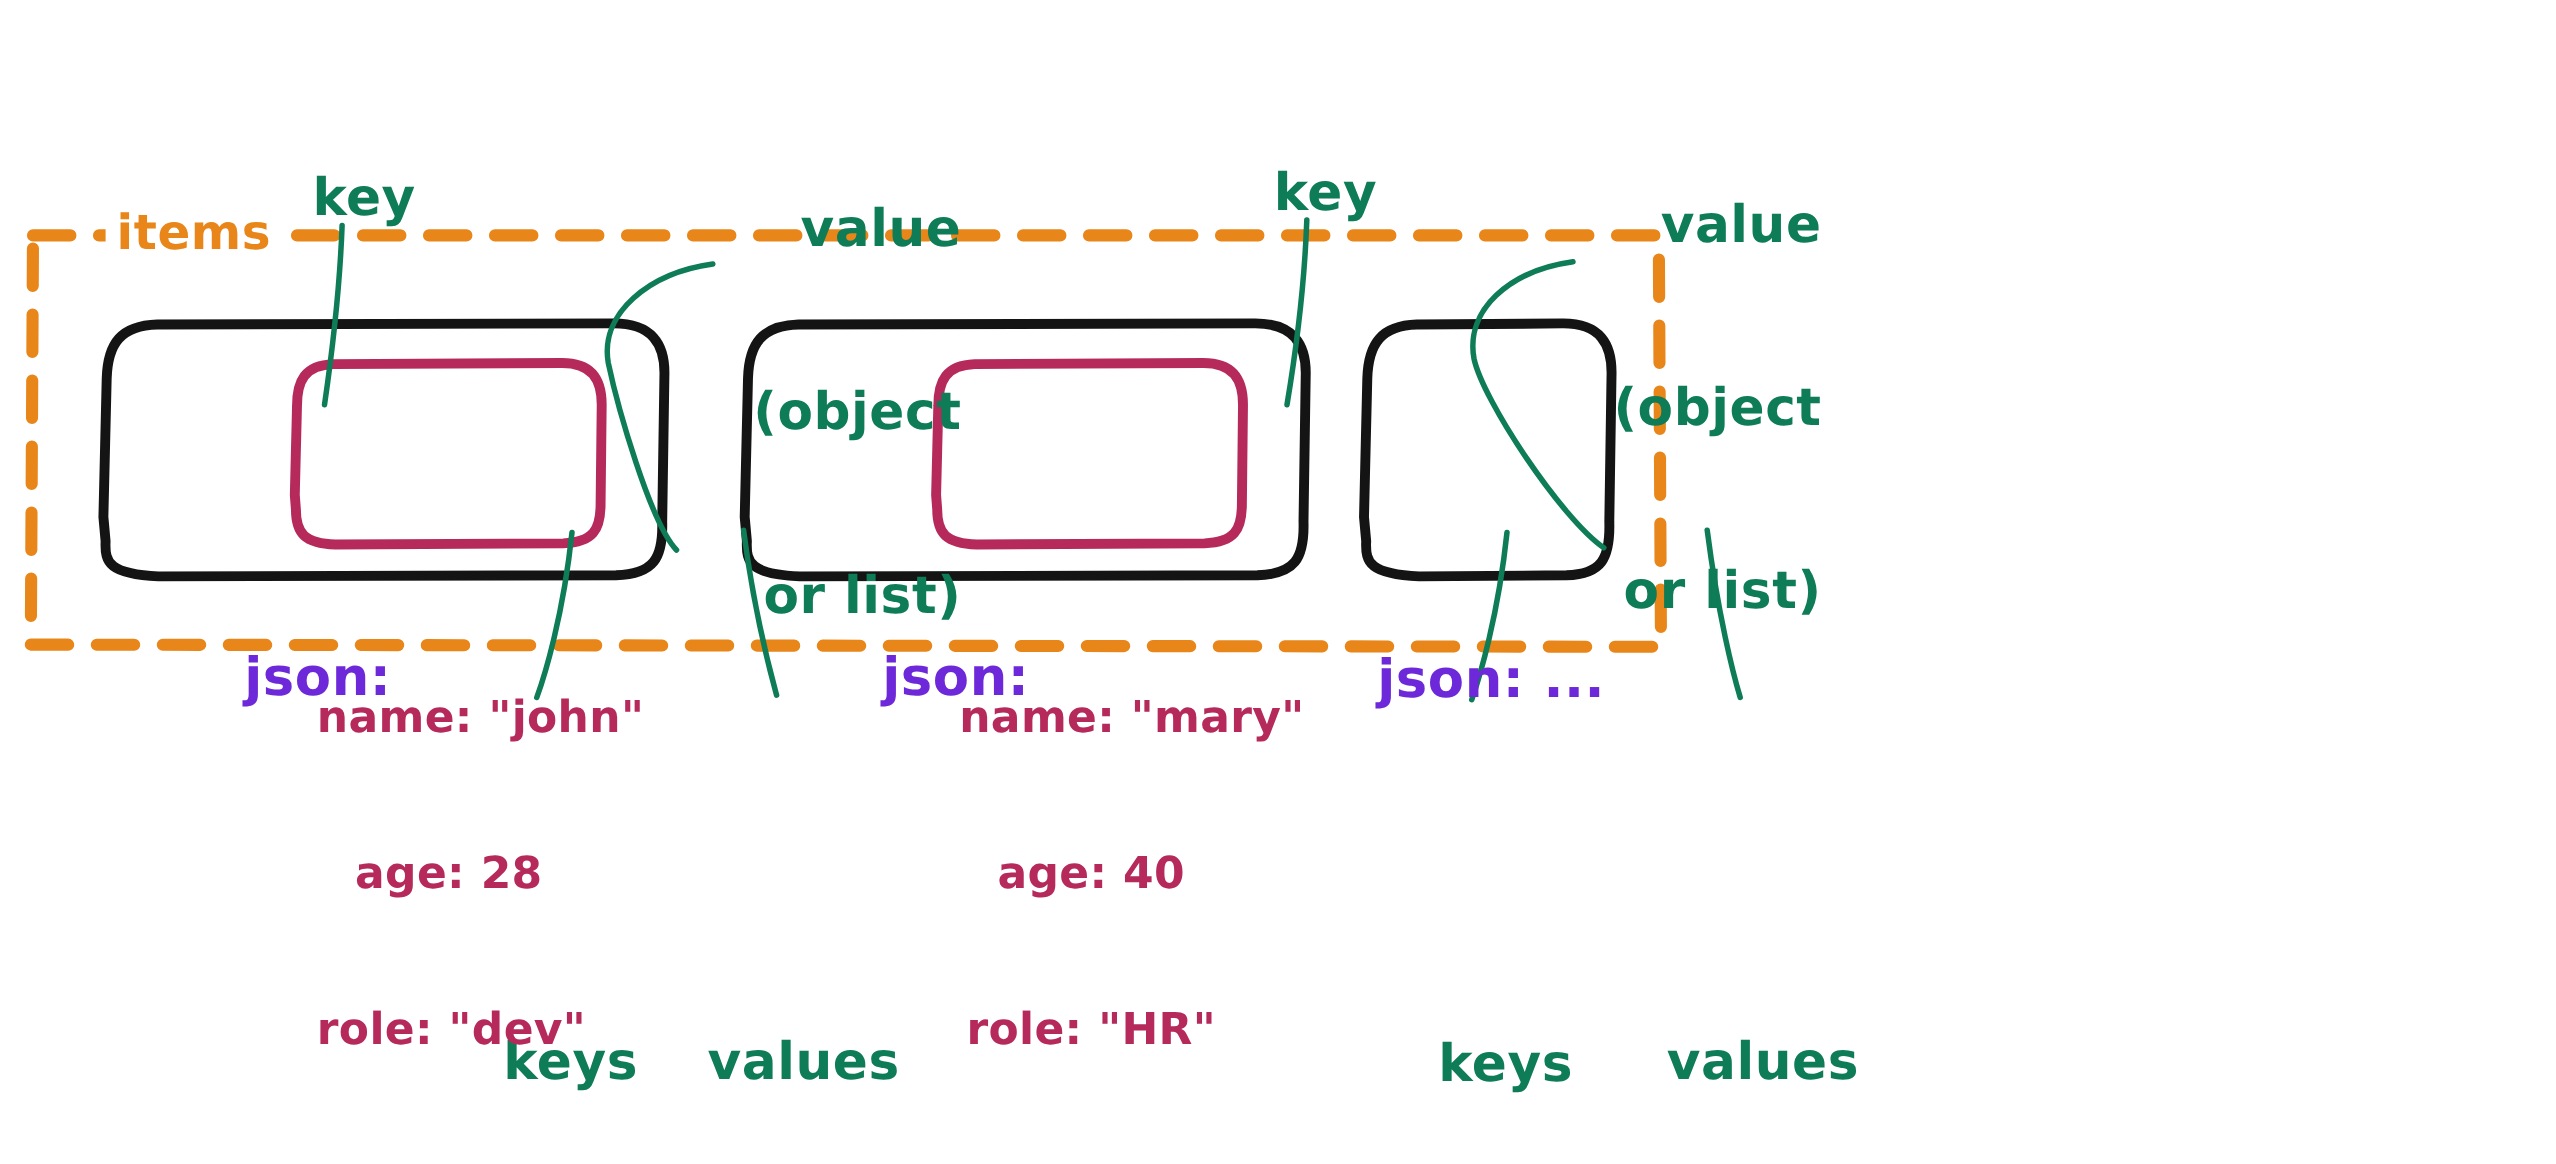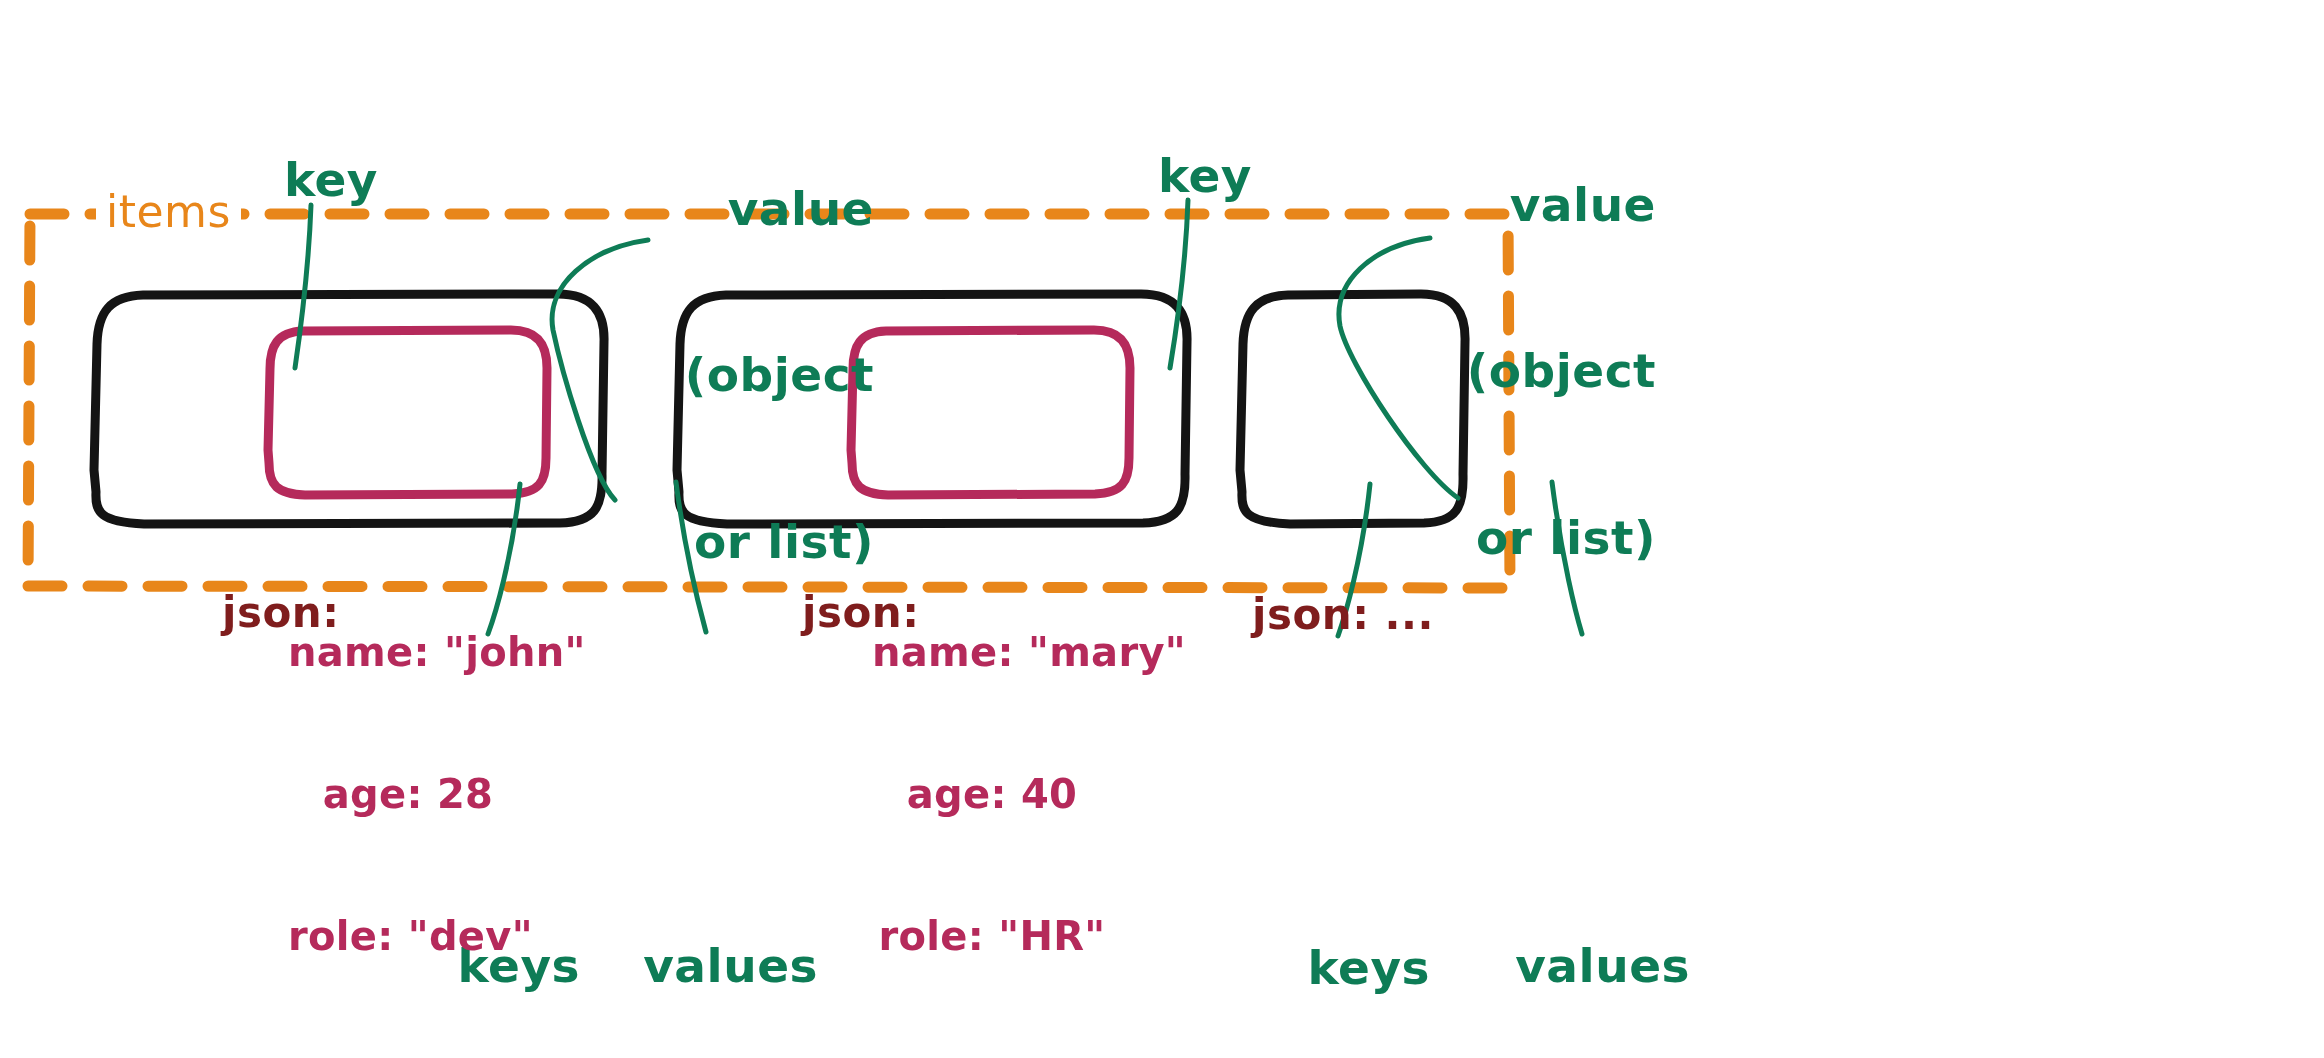"items" .orange { font-weight: 400 -> 700 }
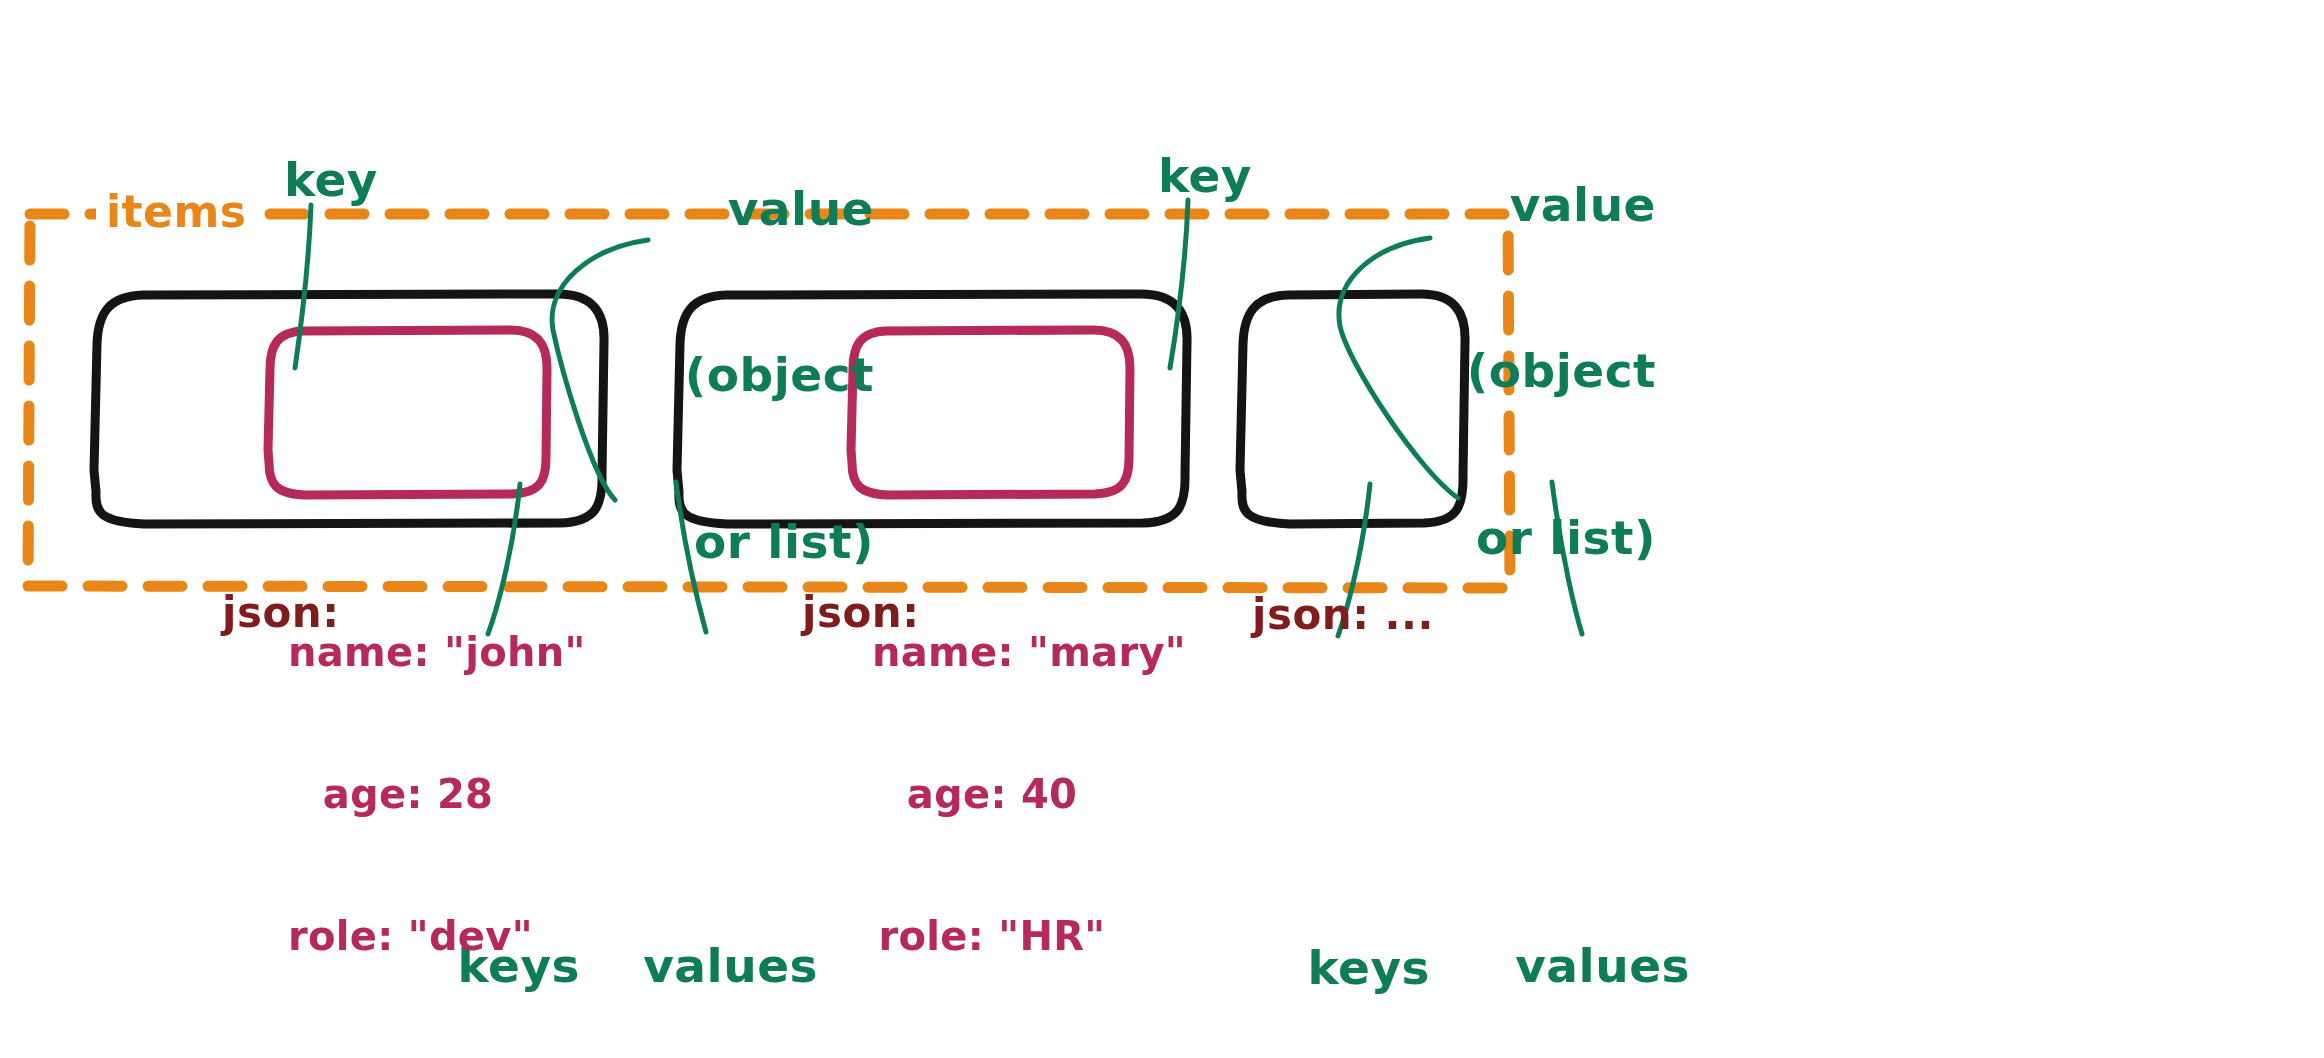"json:" .black { color: #7f1d1d -> #6d28d9; font-size: 42px -> 48px }
